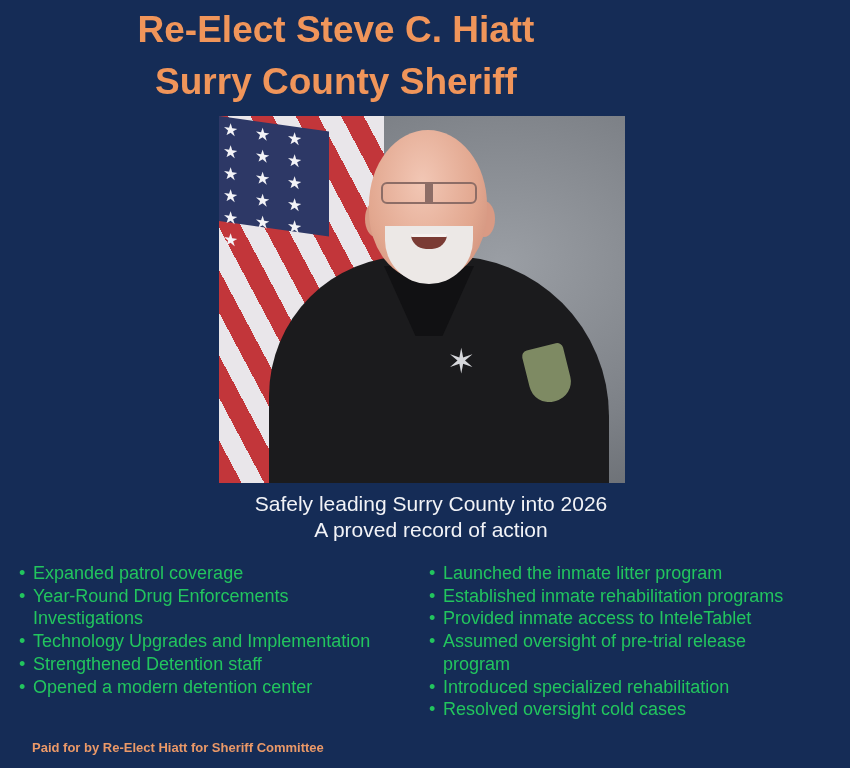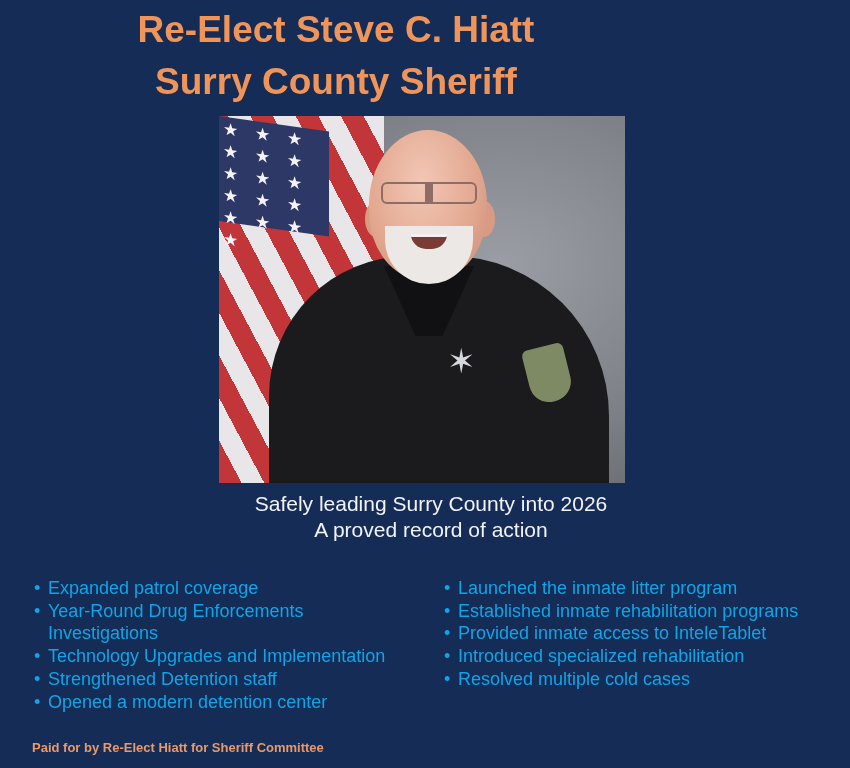"Expanded patrol coverage" .col { color: #0ea5e9 -> #22c55e; margin: 16px -> 1px }
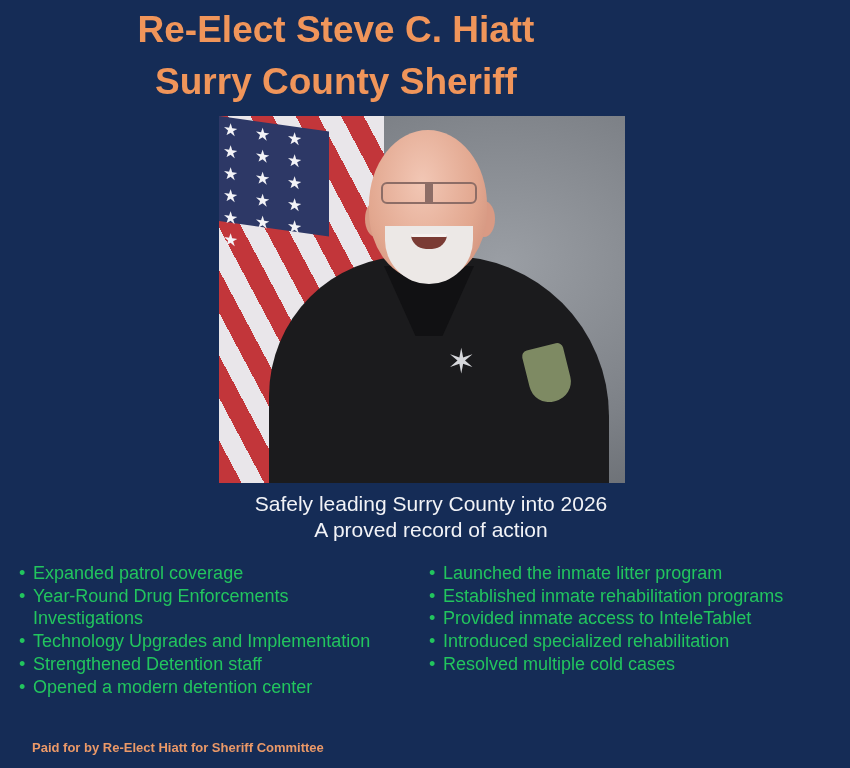"Assumed oversight of pre-trial release" li { html: none -> <li>Assumed oversight of pre-trial release program</li> }
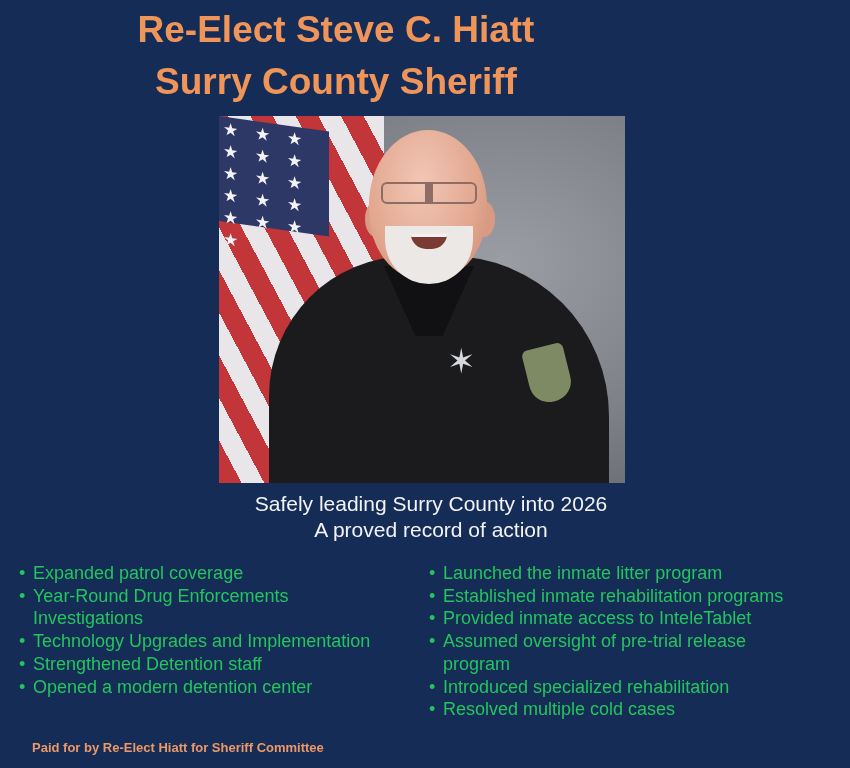"Resolved multiple cold cases" li { text: multiple -> oversight }
